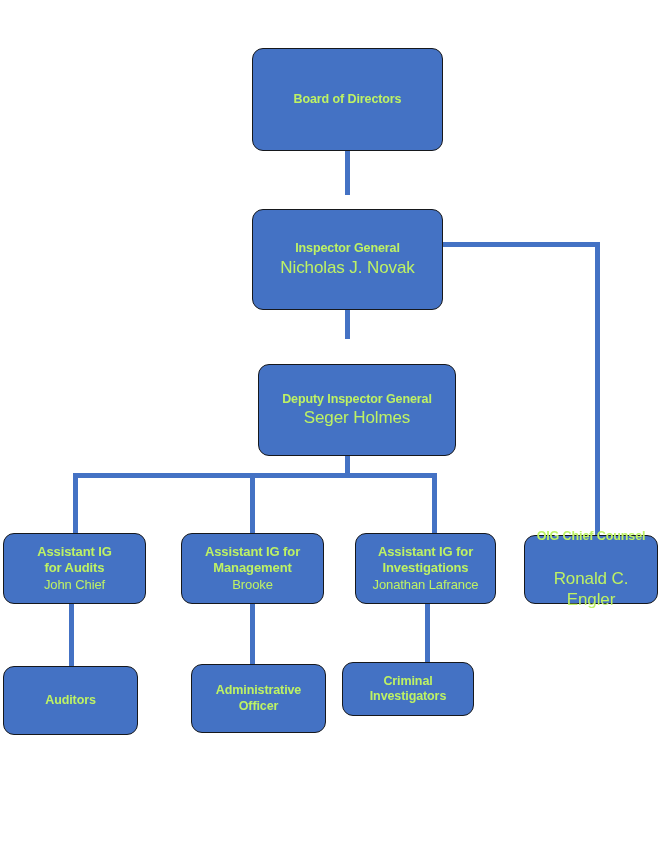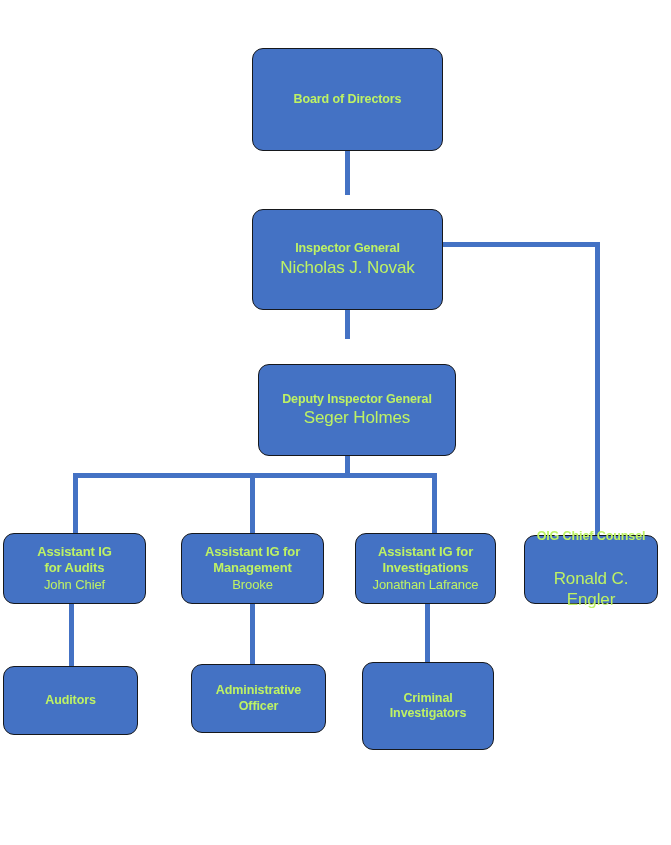"Criminal Investigators" div.node { height: 88px -> 54px; left: 362px -> 342px }
